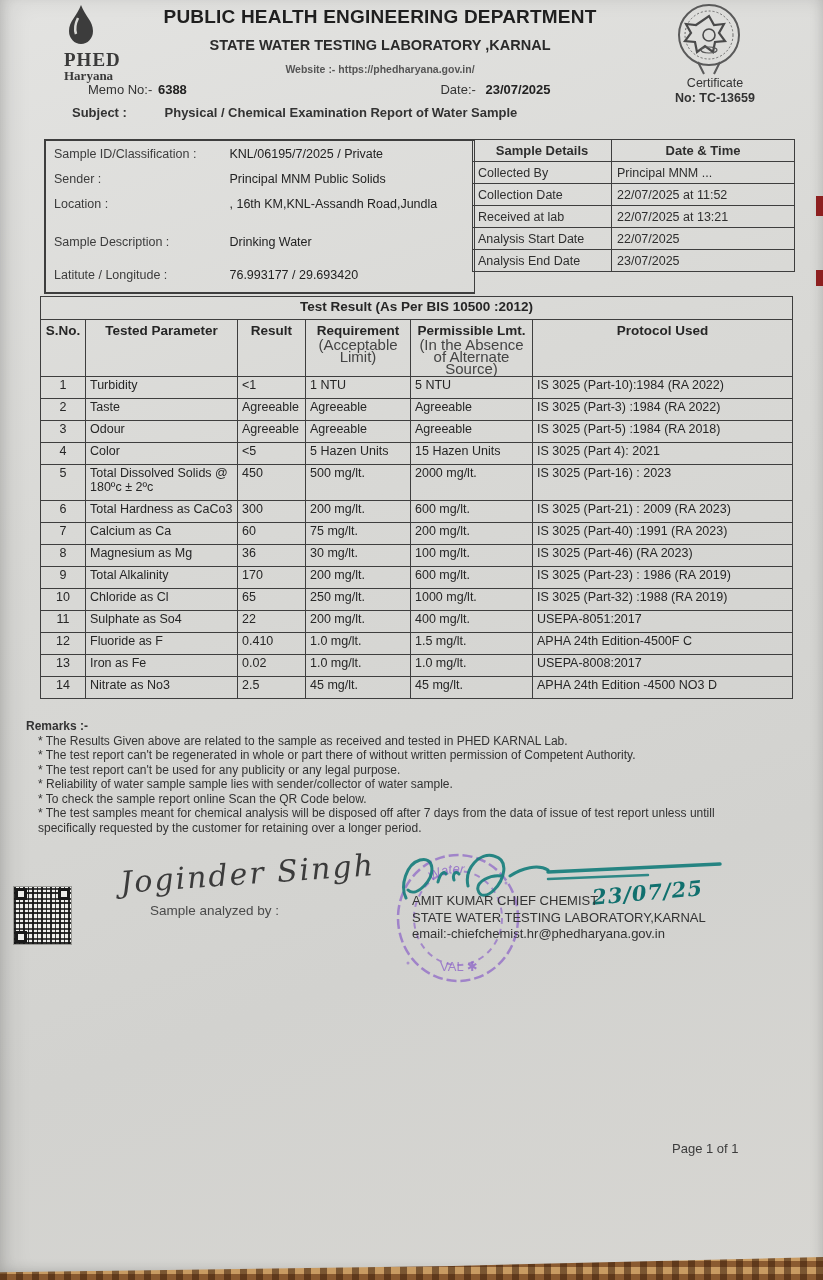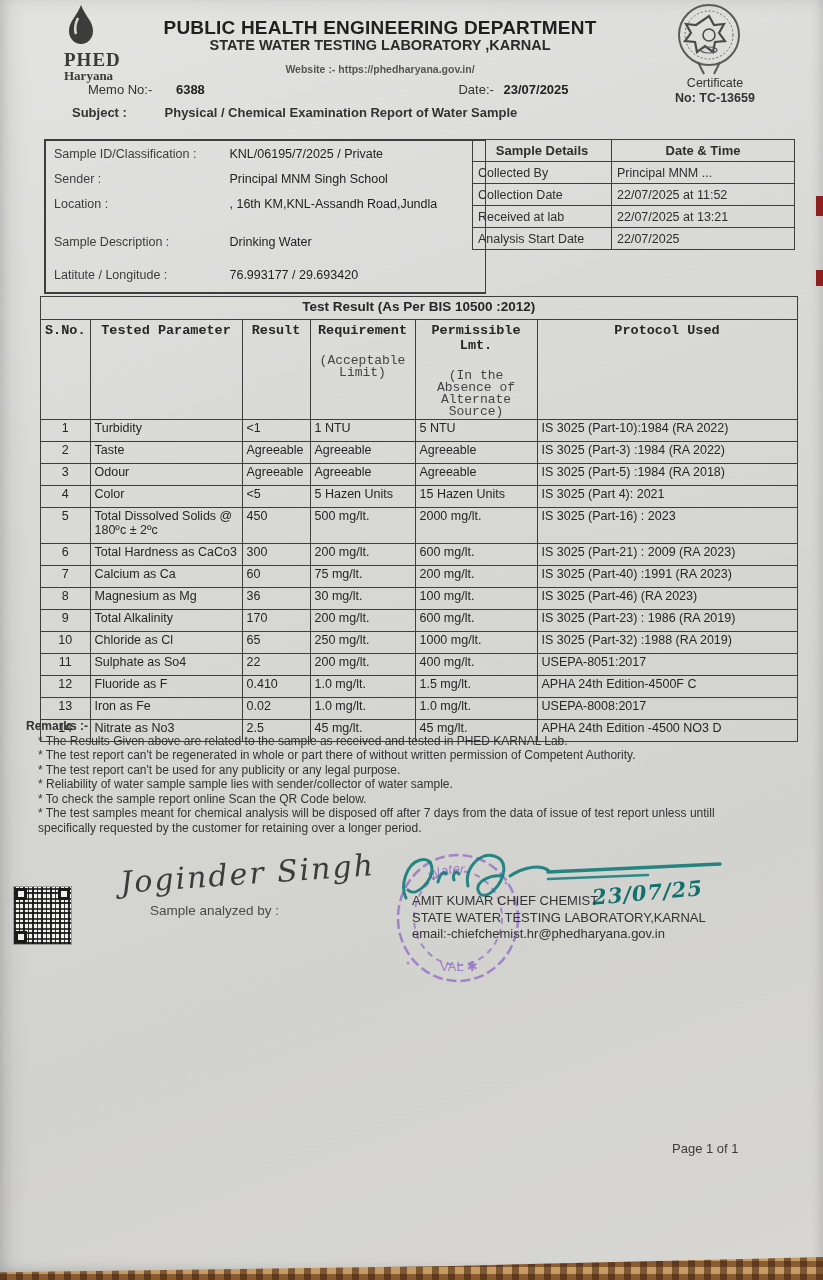"PUBLIC HEALTH ENGINEERING DEPARTMENT" .doc-title { margin-top: 11px -> none }
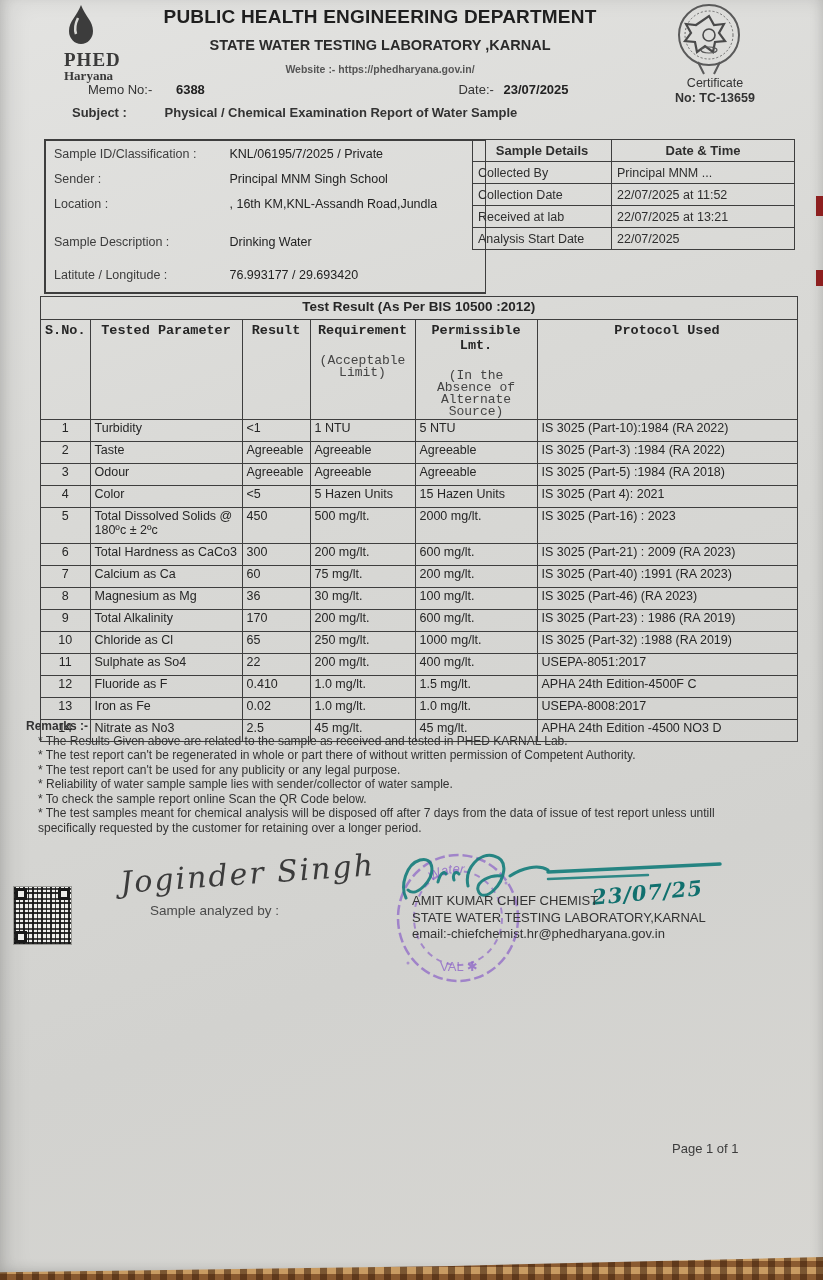"6388" span.val { margin-left: 20px -> 2px }
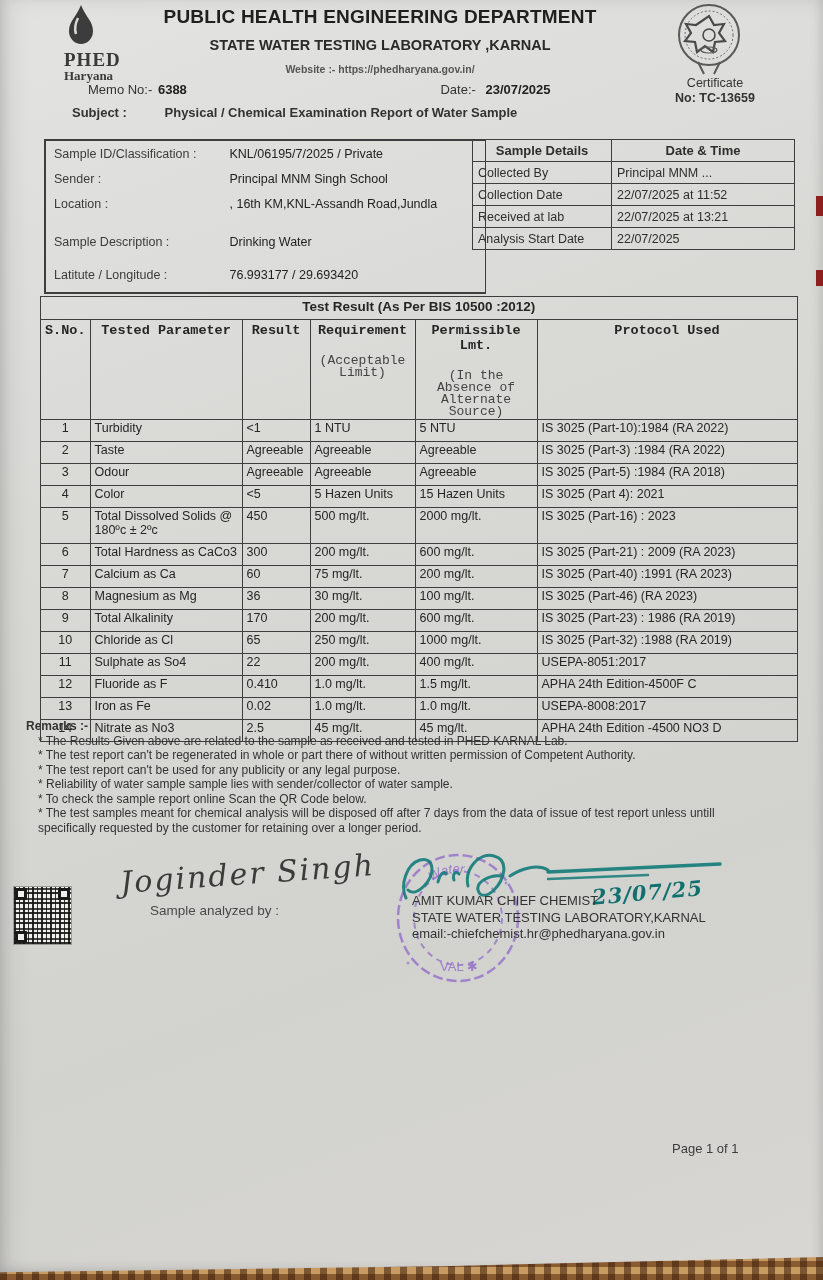"Sample ID/Classification :" .info-box { padding-left: 11px -> none }
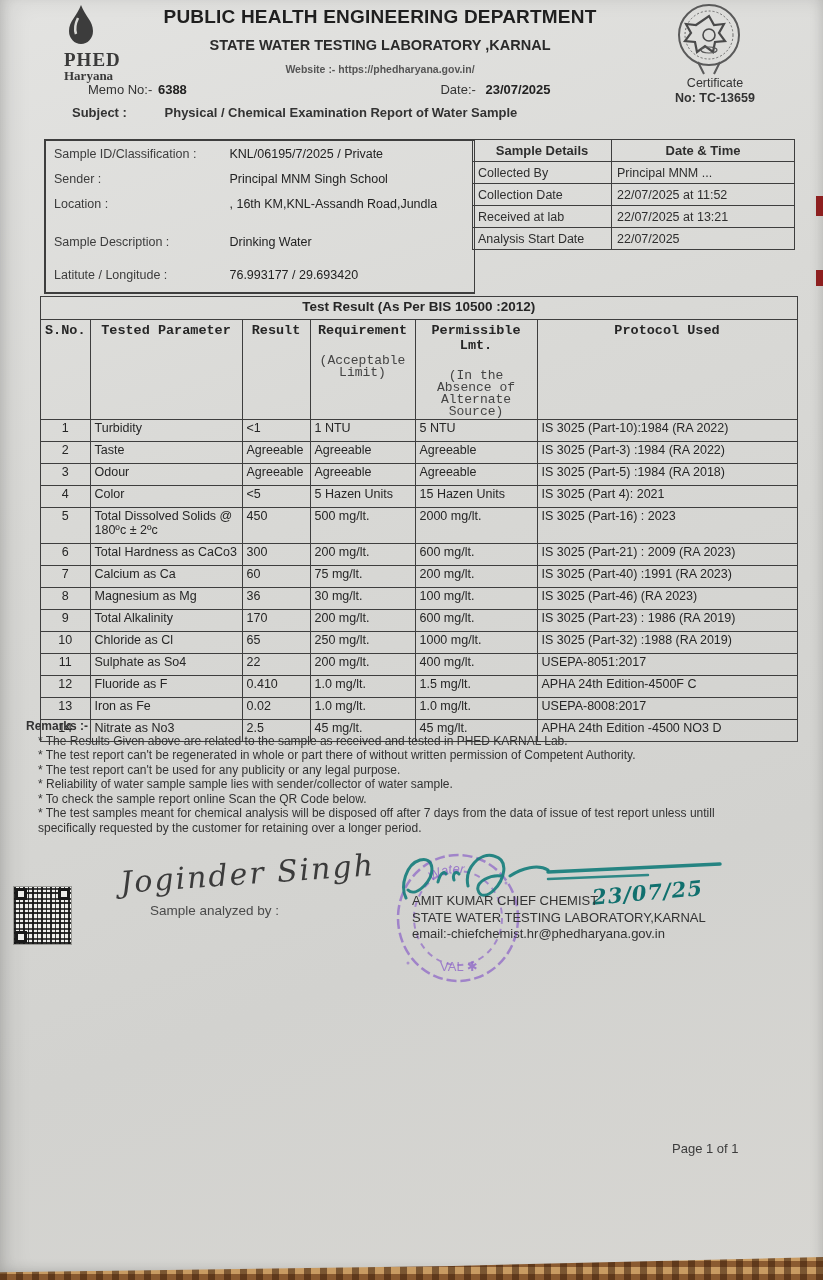"Principal MNM Singh School" span.val { text: Singh School -> Public Solids }
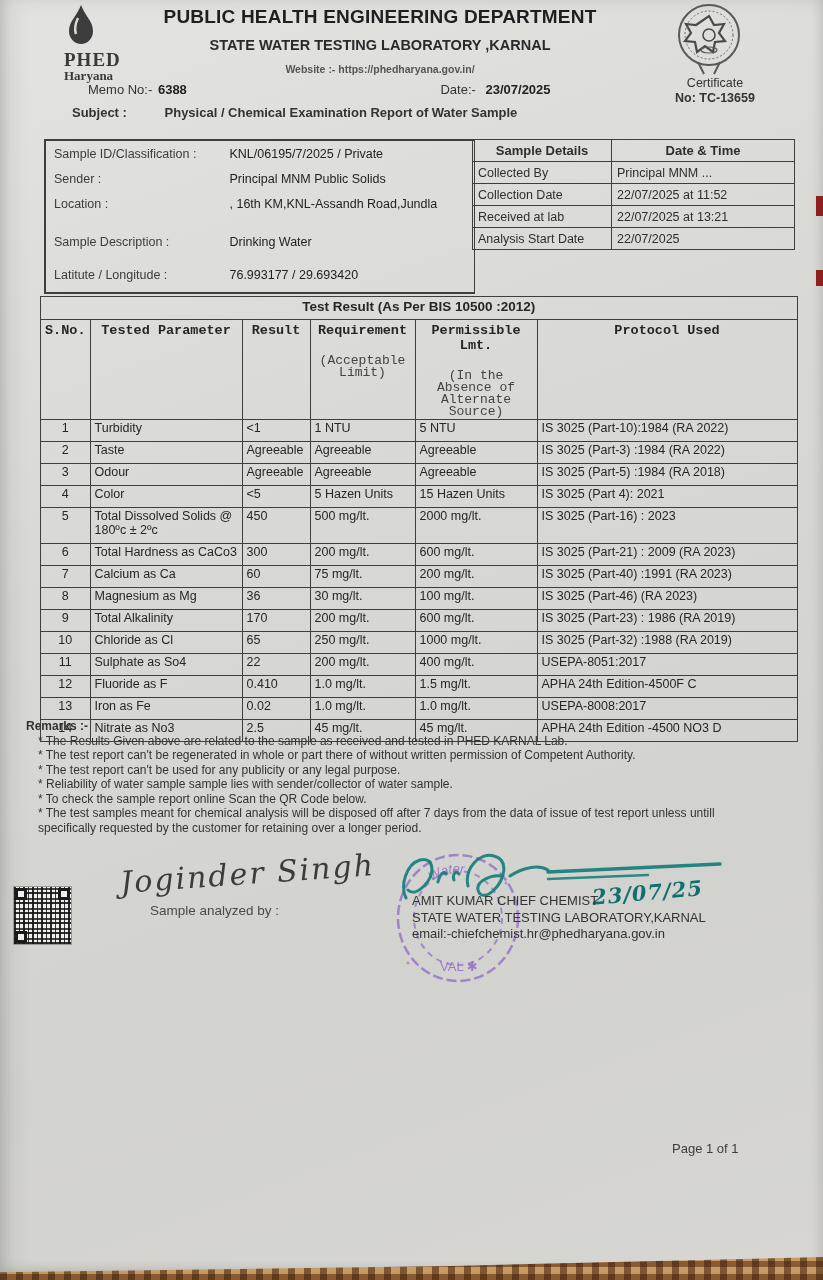"Analysis End Date" tr { html: none -> <tr> <td>Analysis End Date</td> <td>23/07/2025</td> </tr> }
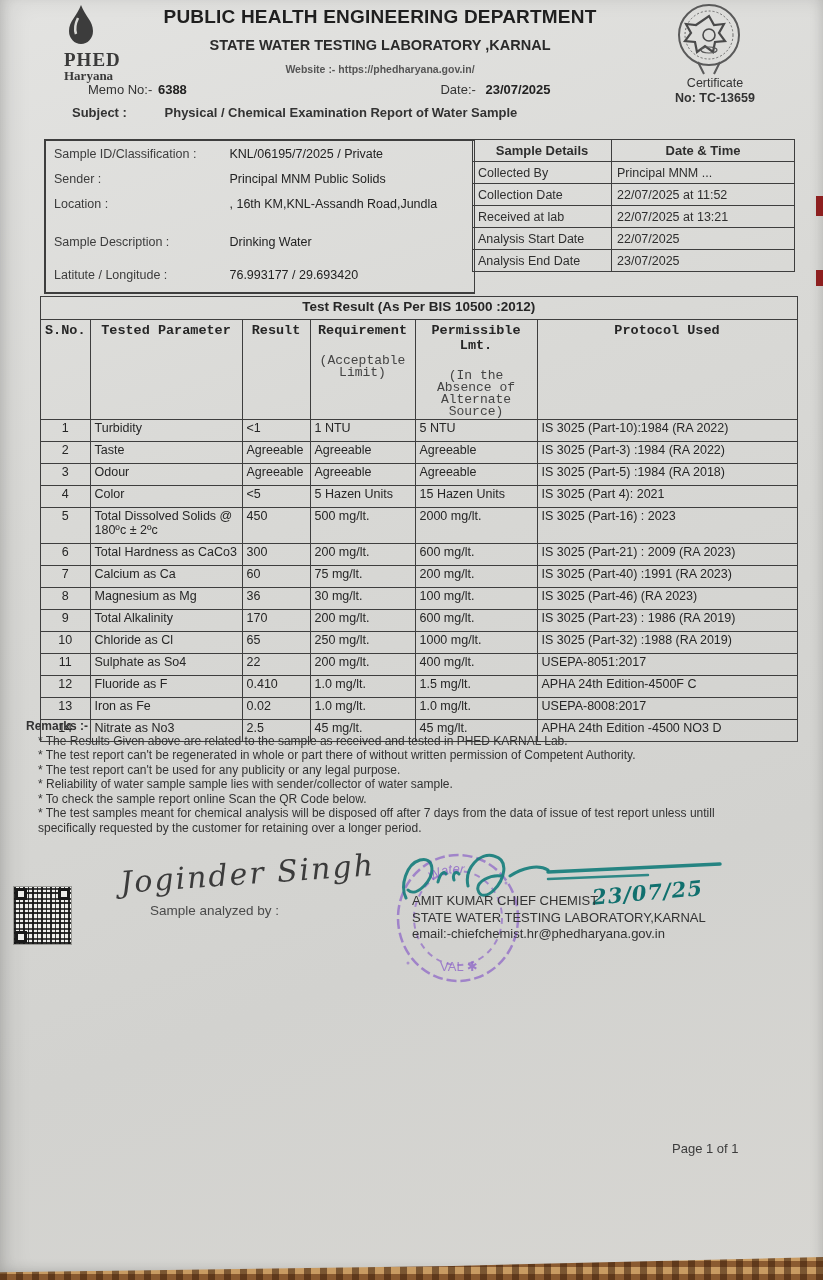"S.No." .results-table th { font-family: Liberation Mono, monospace -> none }
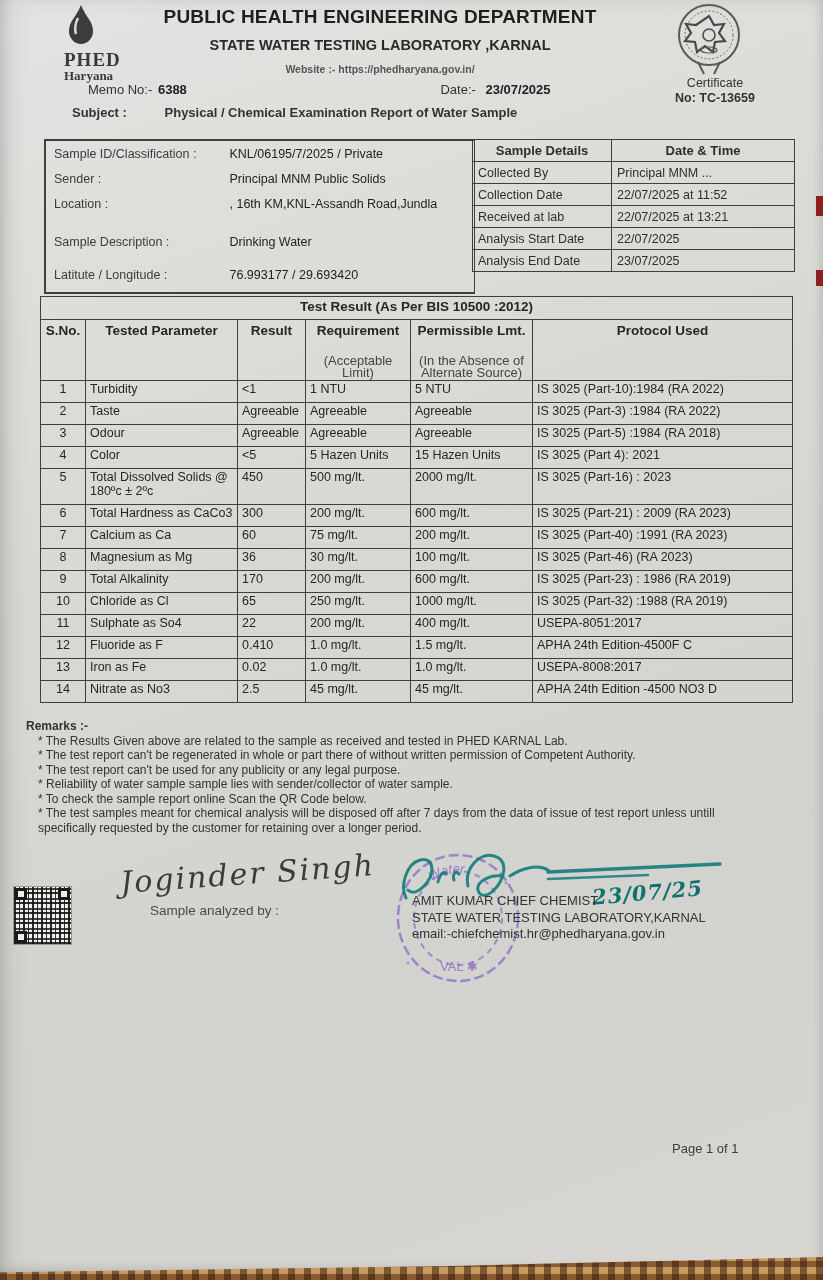"(Acceptable Limit)" .results-table th .sub { font-size: 13px -> 15px; margin-top: 17px -> 1px }
